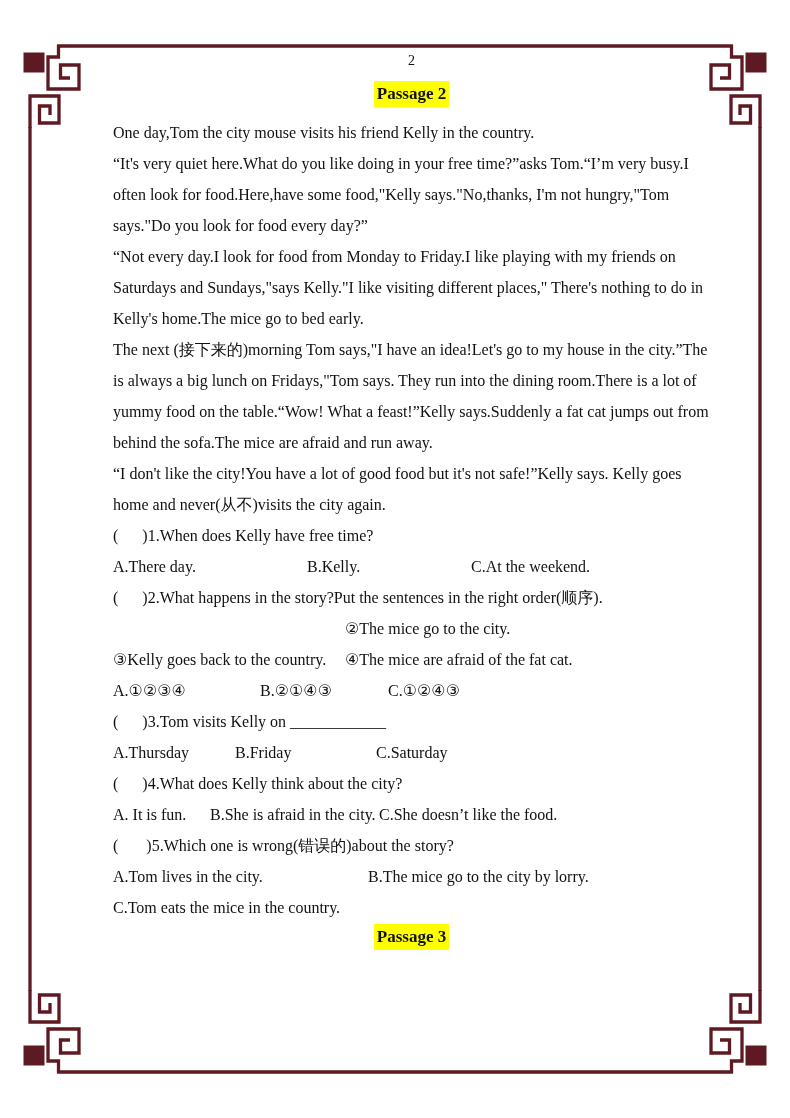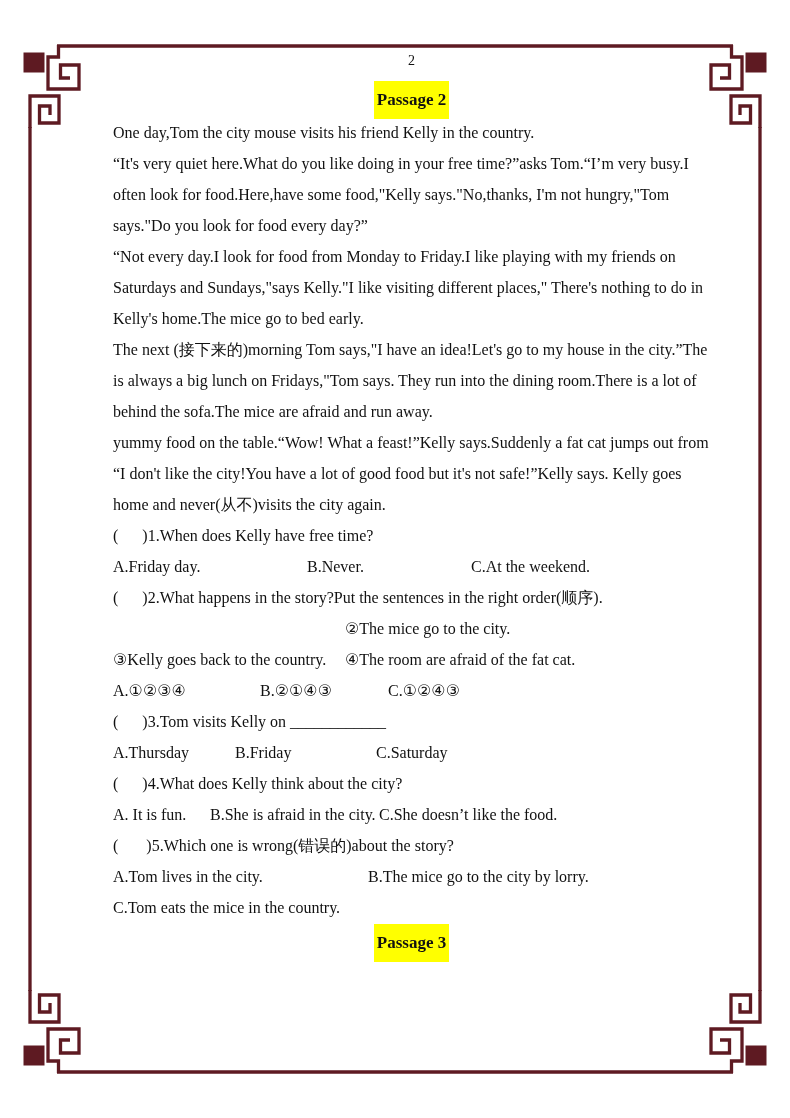"Passage 2" .hl { padding: 8px 3px -> 2px 3px }
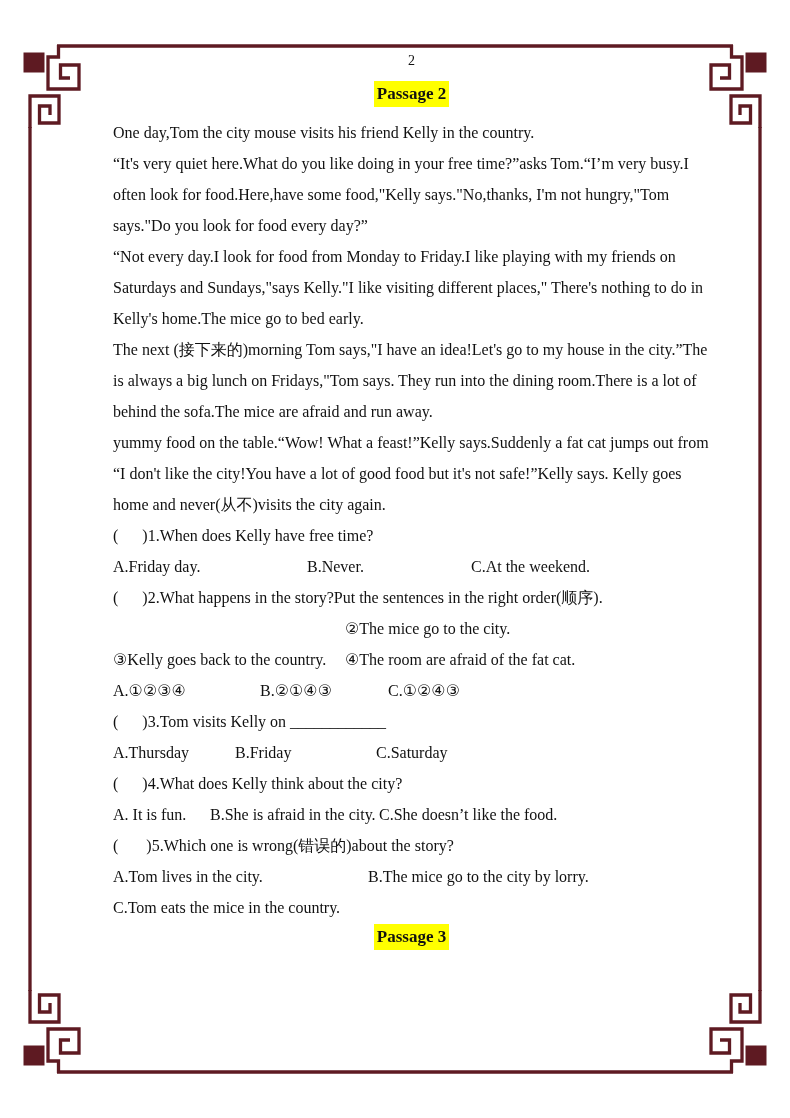"behind the sofa.The mice are" div.line { order: before "yummy food on the table.“Wow!" -> after "yummy food on the table.“Wow!" }
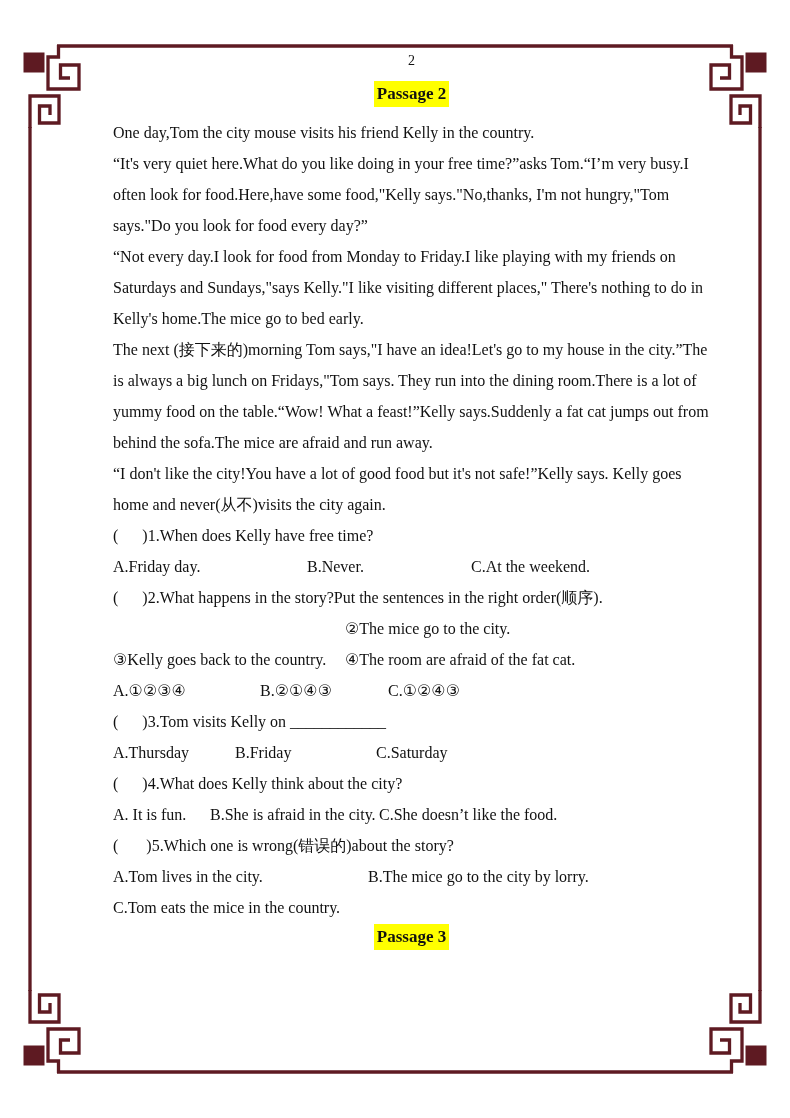"A.Friday day." span.opt { text: A.Friday -> A.There }
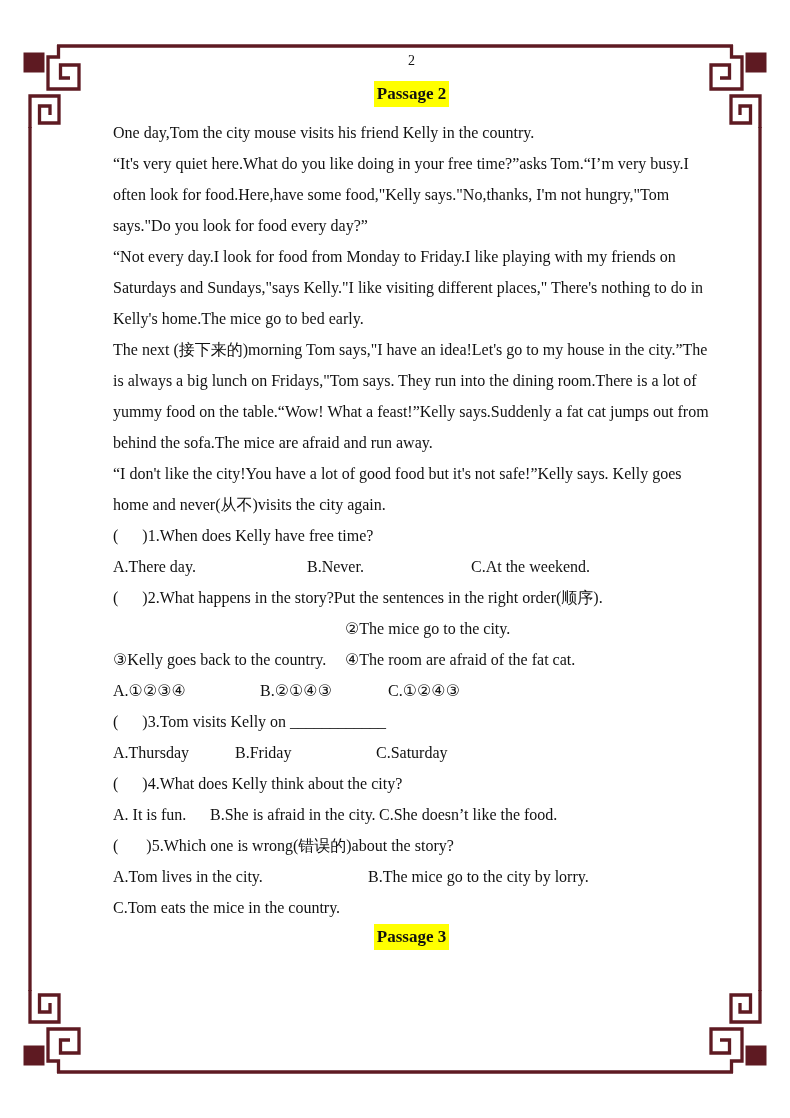"B.Never." span.opt { text: B.Never -> B.Kelly }
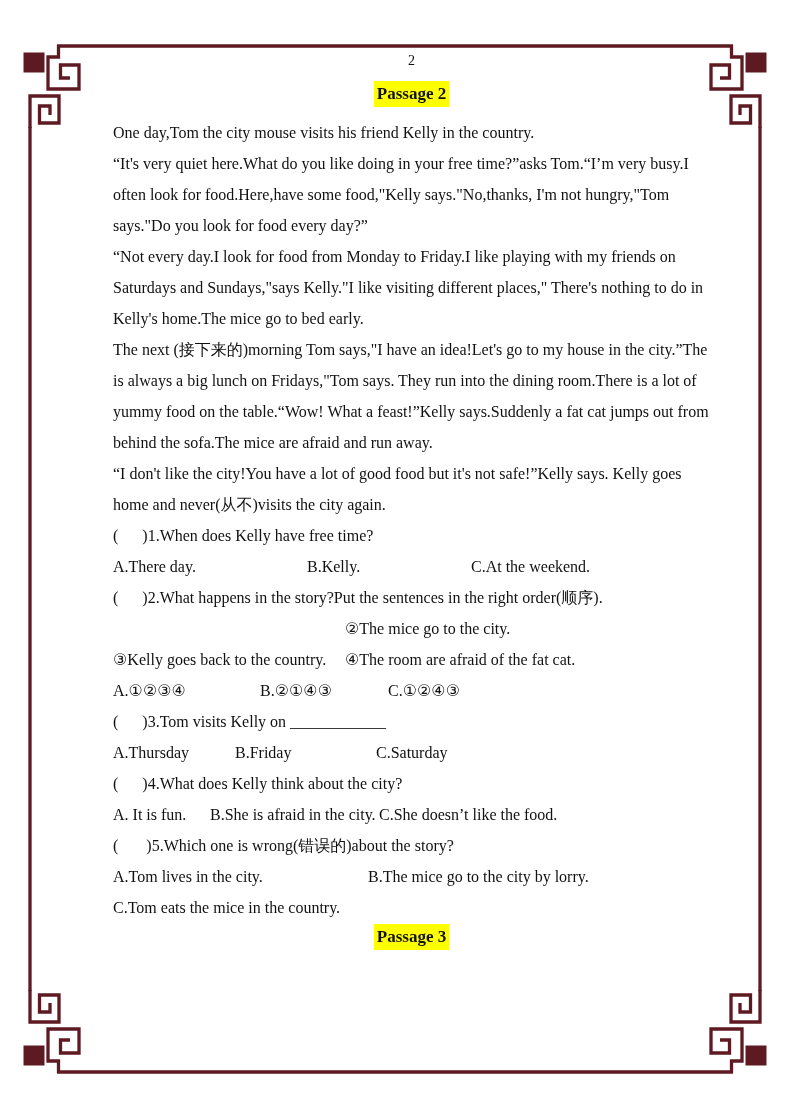"④The room are afraid of" span.opt { text: room -> mice }
